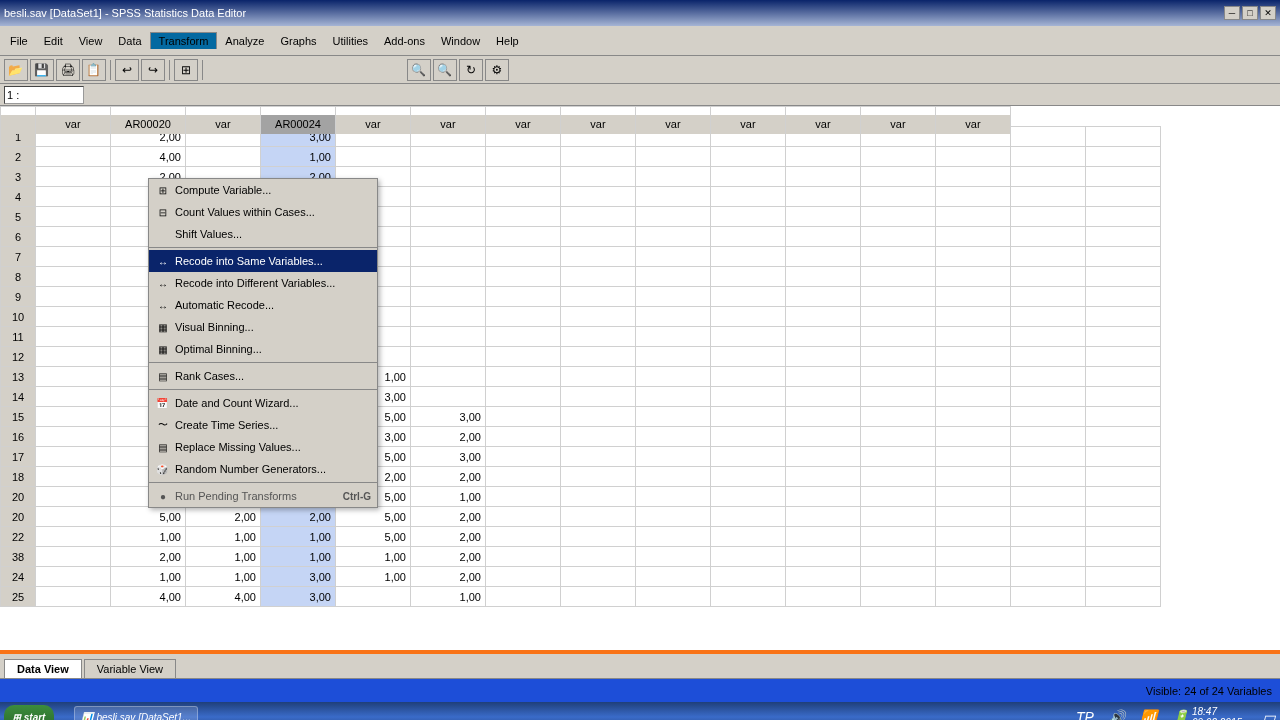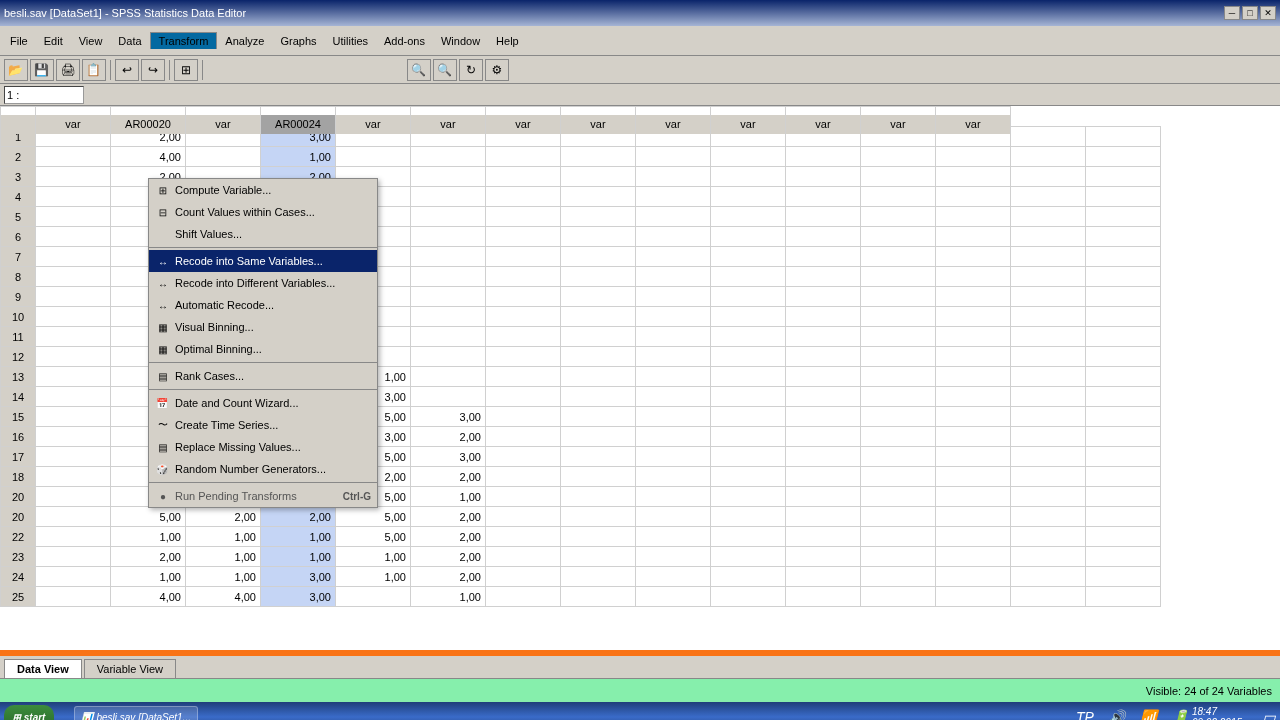"23" td.row-header { text: 23 -> 38 }
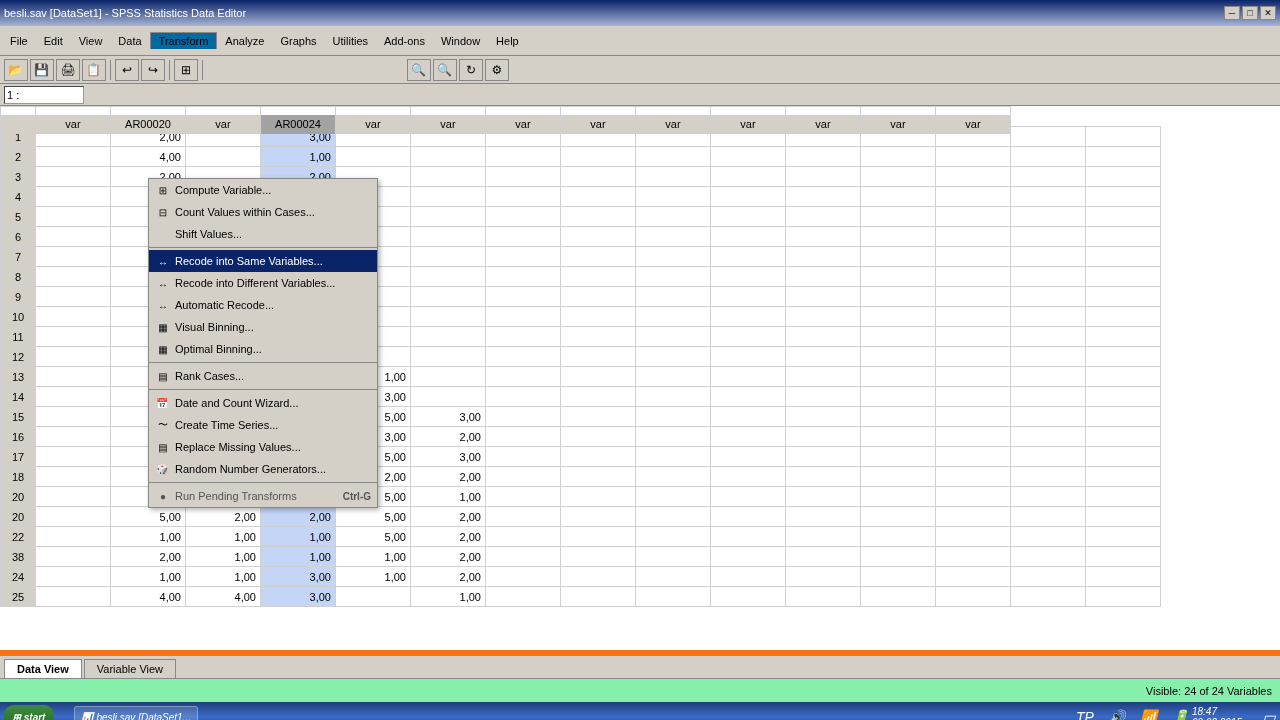"Data View" #bottom-tabs { border-top: 6px solid #f97316 -> 4px solid #f97316 }
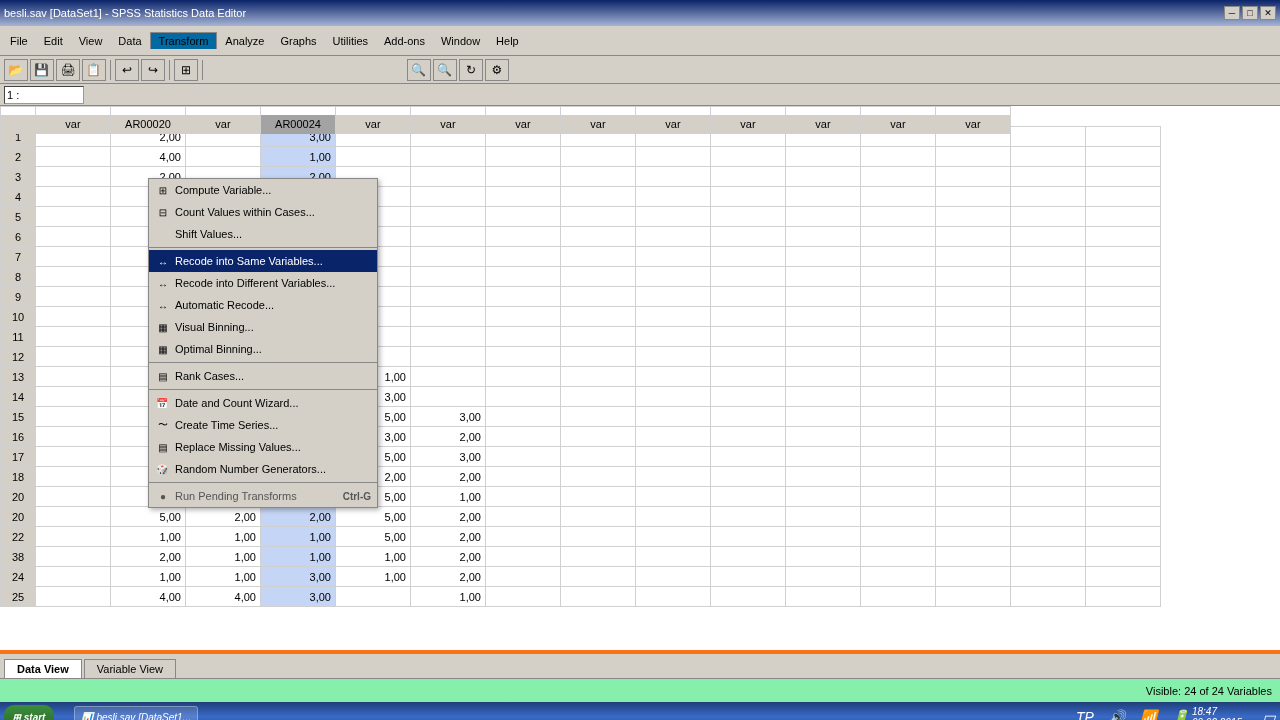"Visible: 24 of 24 Variables" #status-bar { background: #86efac -> #1d4ed8 }
